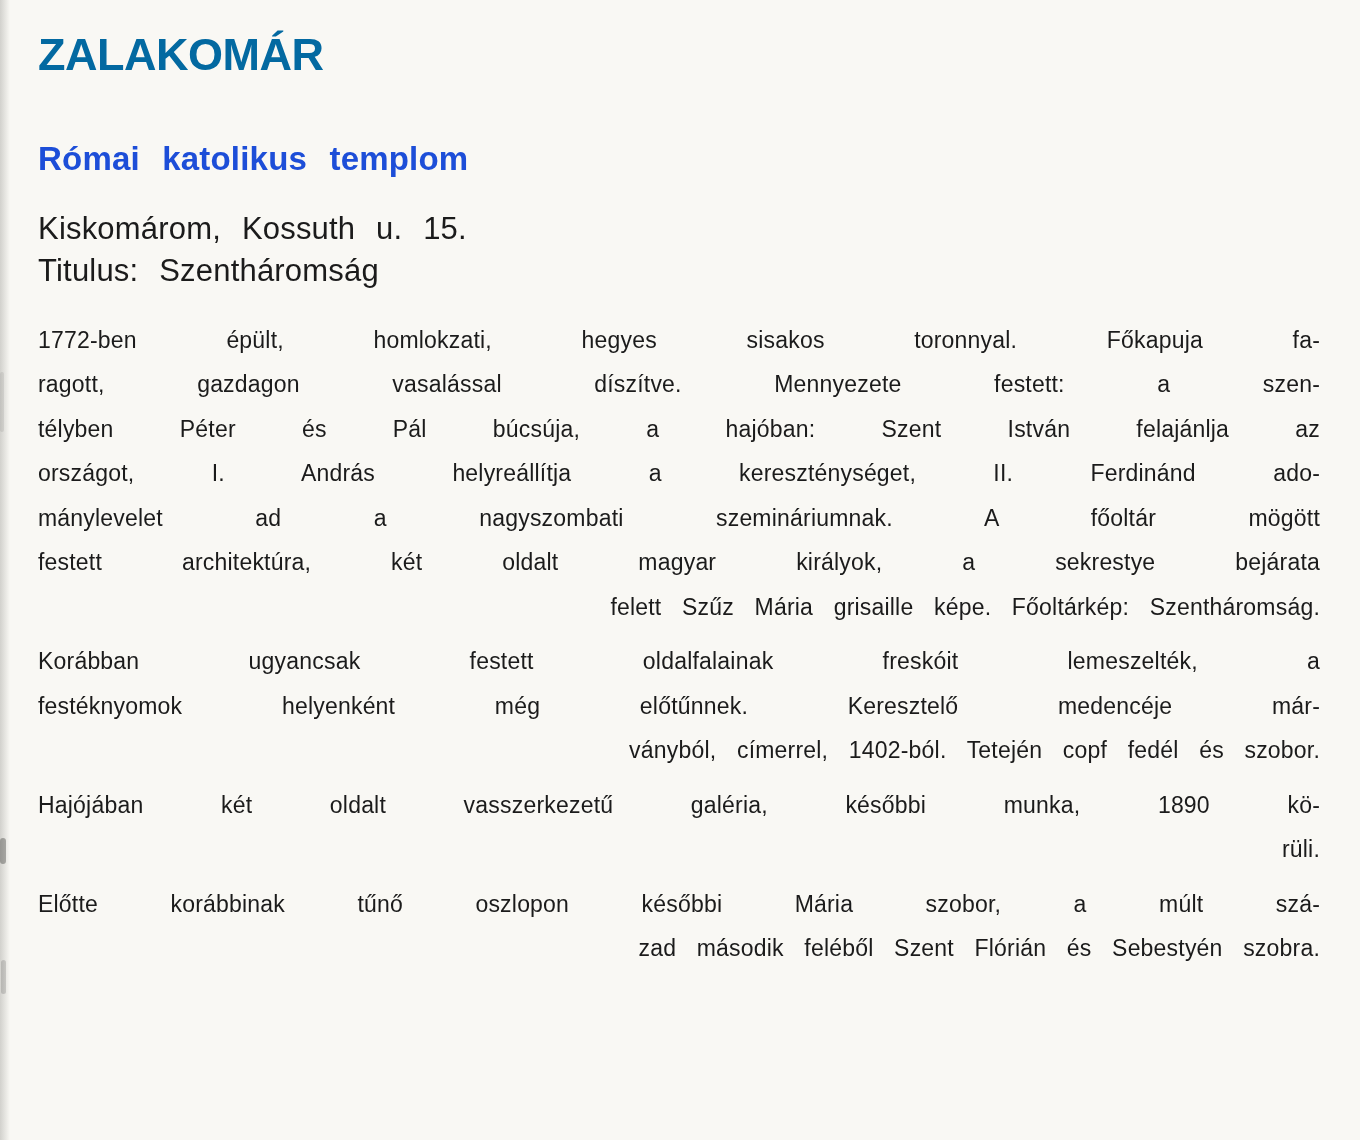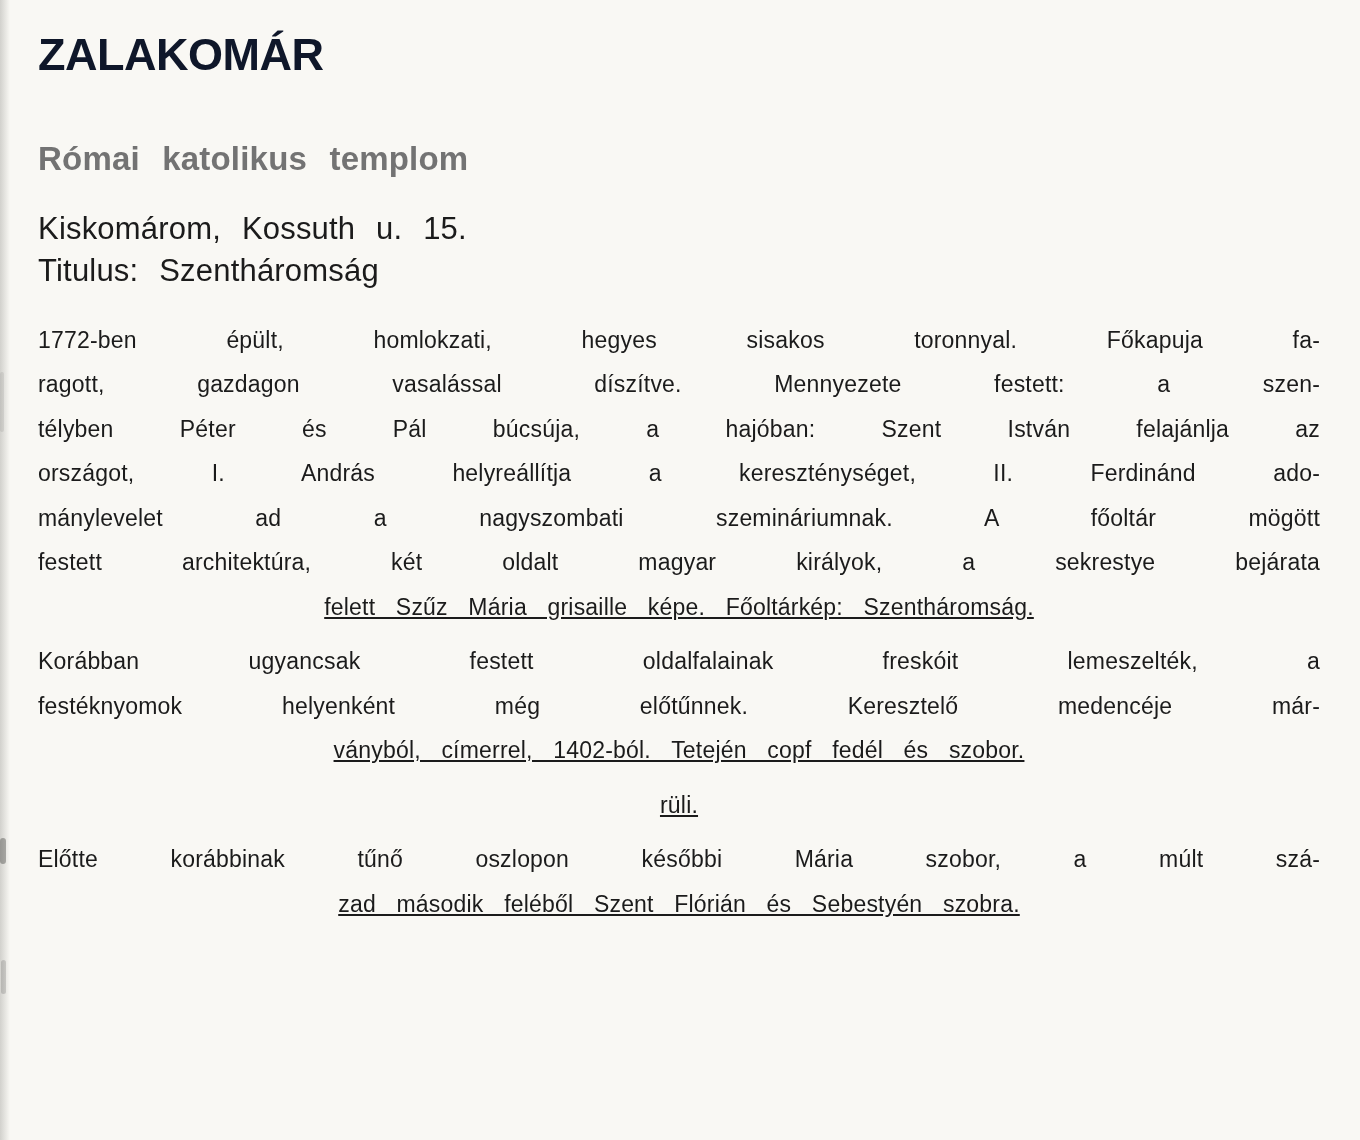"ZALAKOMÁR" .doc-title { color: #0f172a -> #0369a1 }
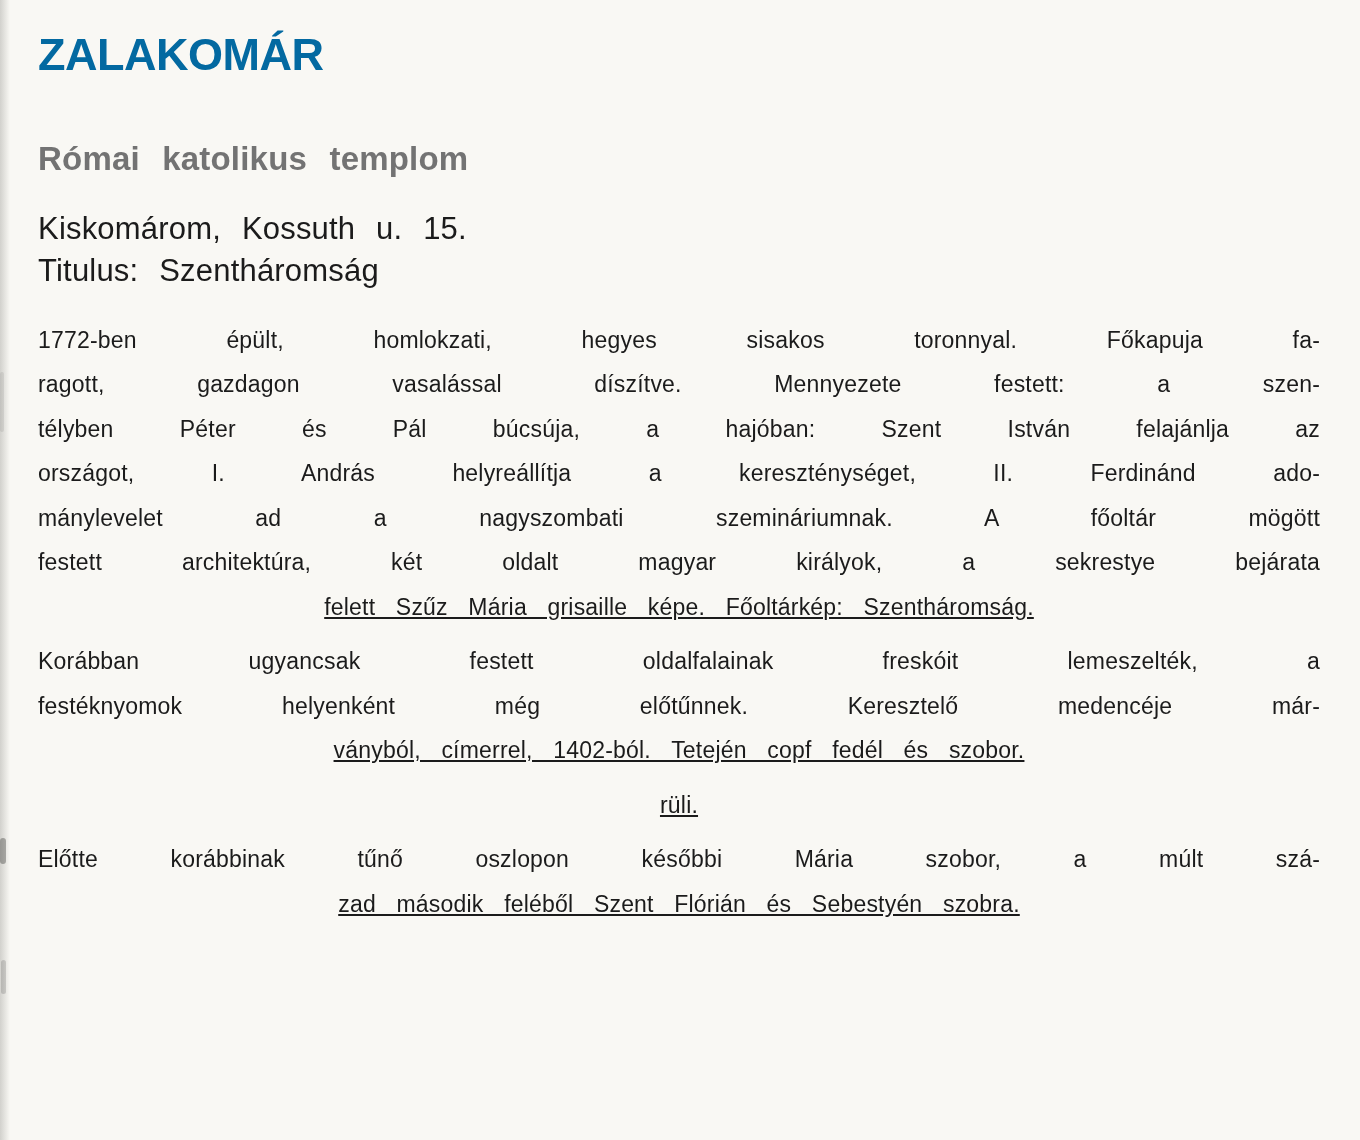"Római katolikus templom" .doc-subtitle { color: #737373 -> #1d4ed8 }
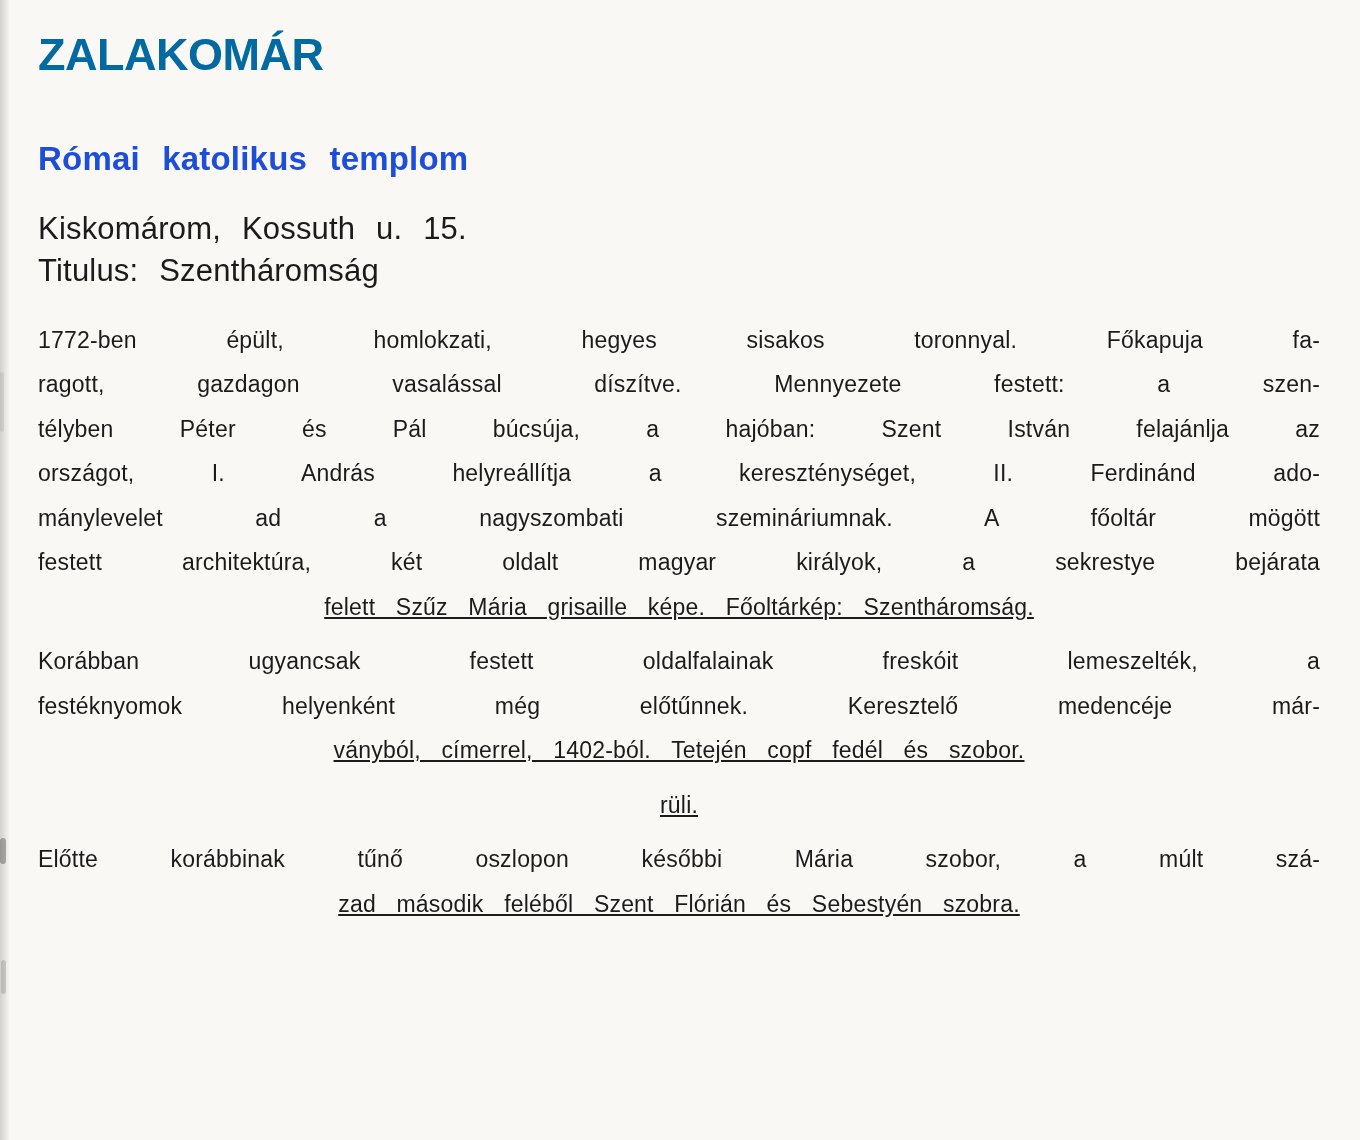"felett Szűz Mária grisaille képe." .lline { text-align: center -> right; text-decoration: underline -> none }
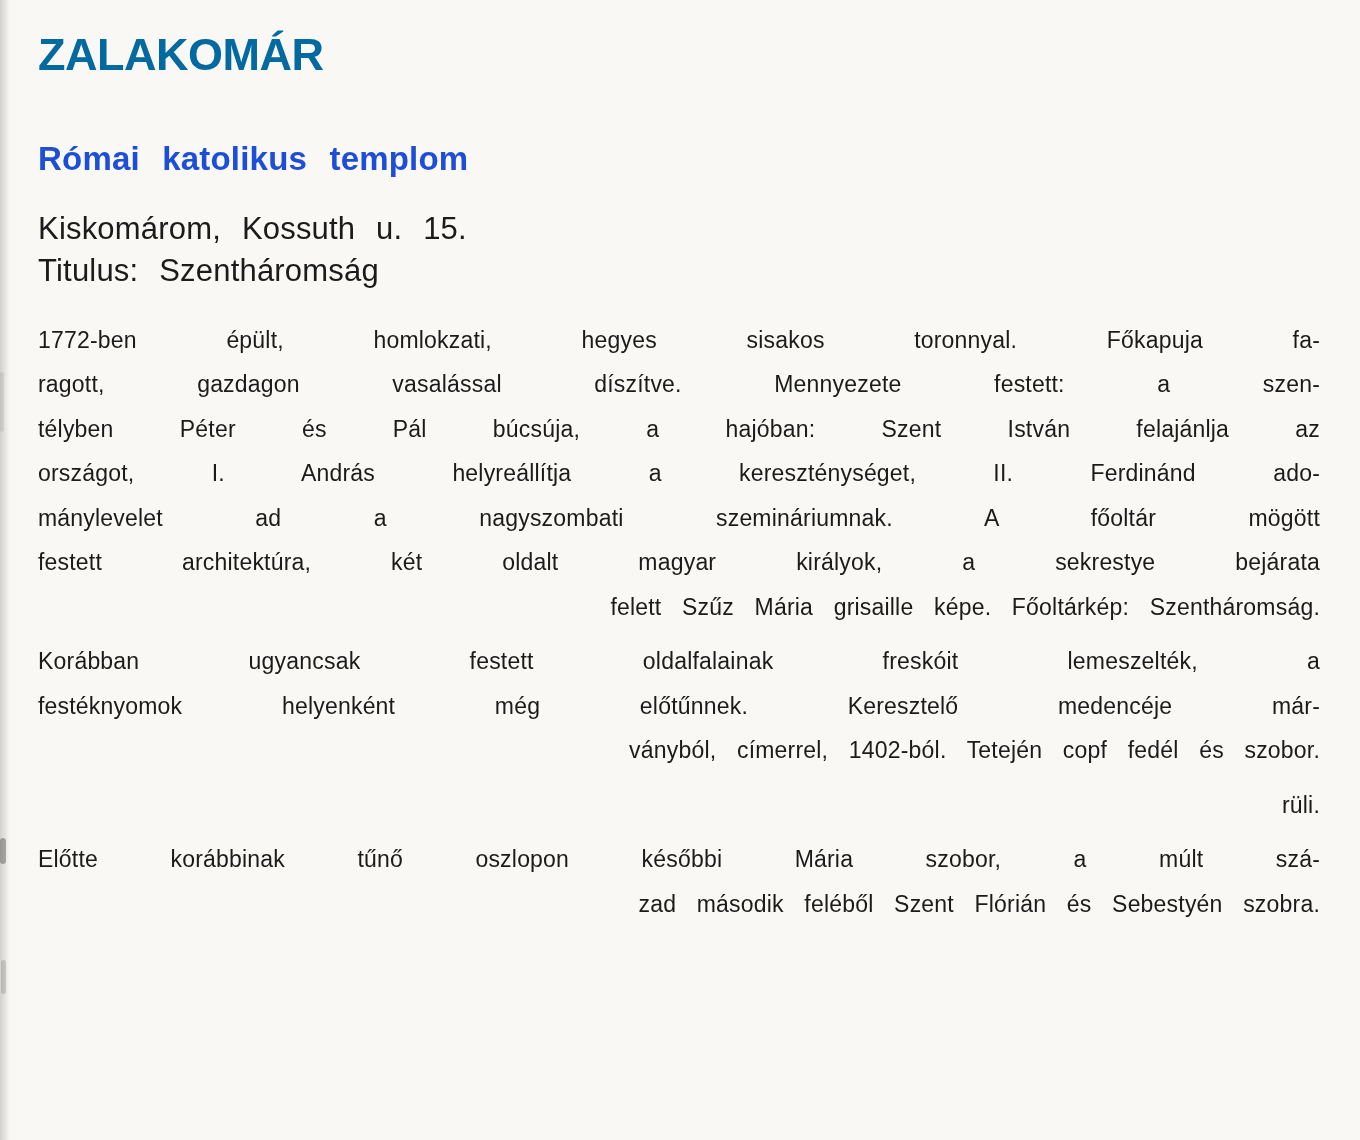"Hajójában két oldalt vasszerkezetű" div.jline { html: none -> <div>Hajójában két oldalt vasszerkezetű galéria, későbbi munka, 1890 kö-</div> }
